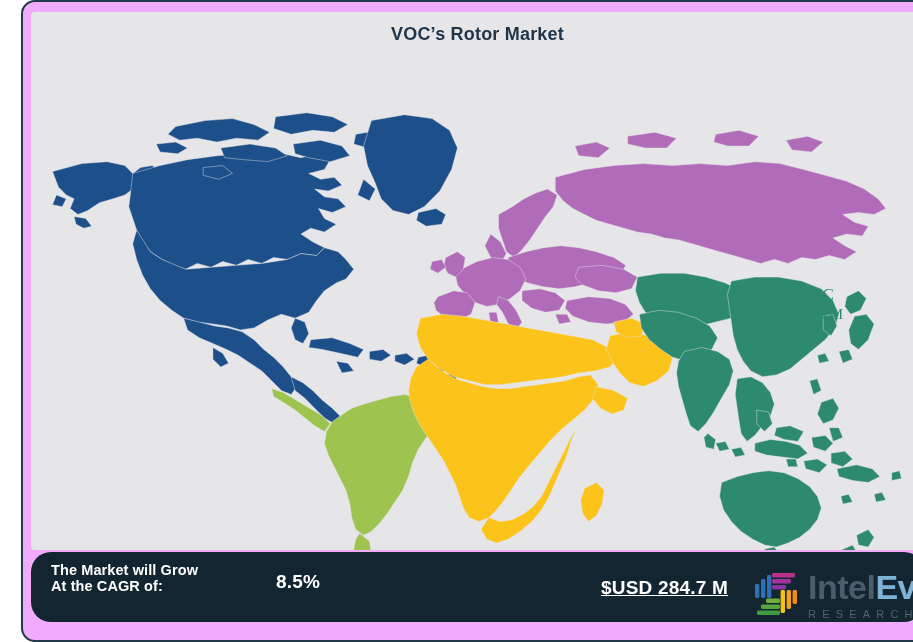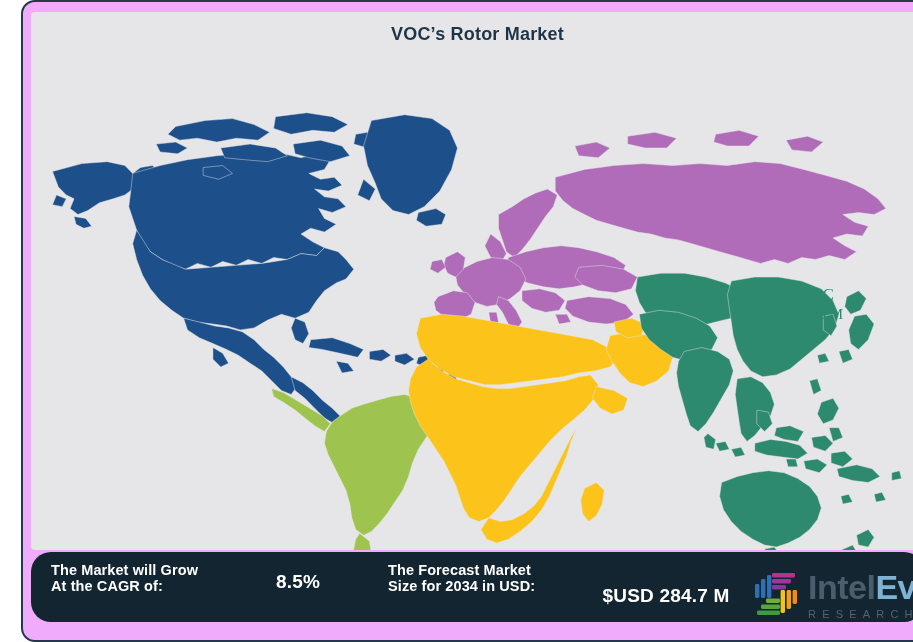"The Forecast Market" div.stat { html: <div> <div>The Forecast Market Size for 2034 in USD:</div> </div> -> none }
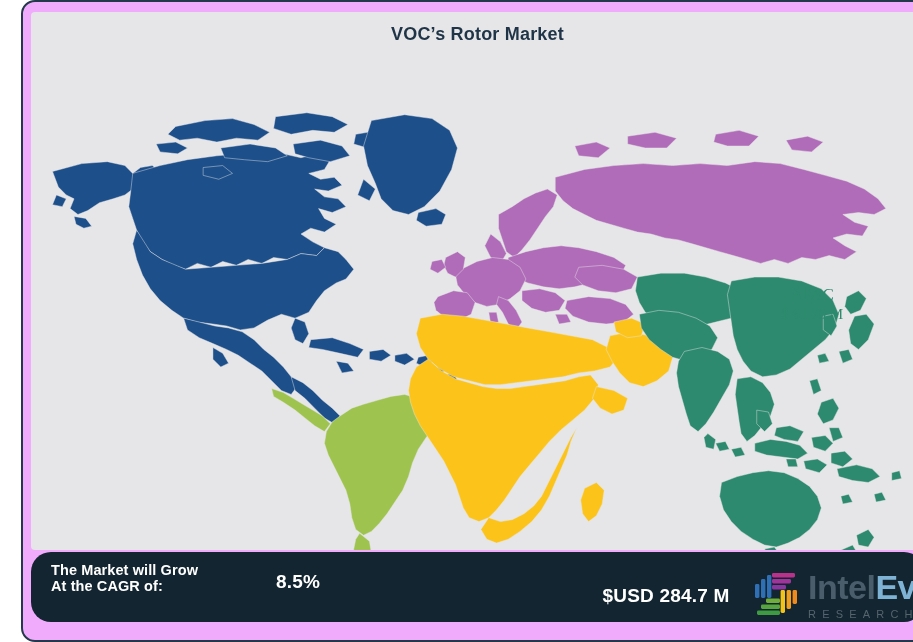"$USD 284.7 M" #forecast-value { text-align: center -> left; text-decoration: none -> underline; top: 30px -> 22px }
